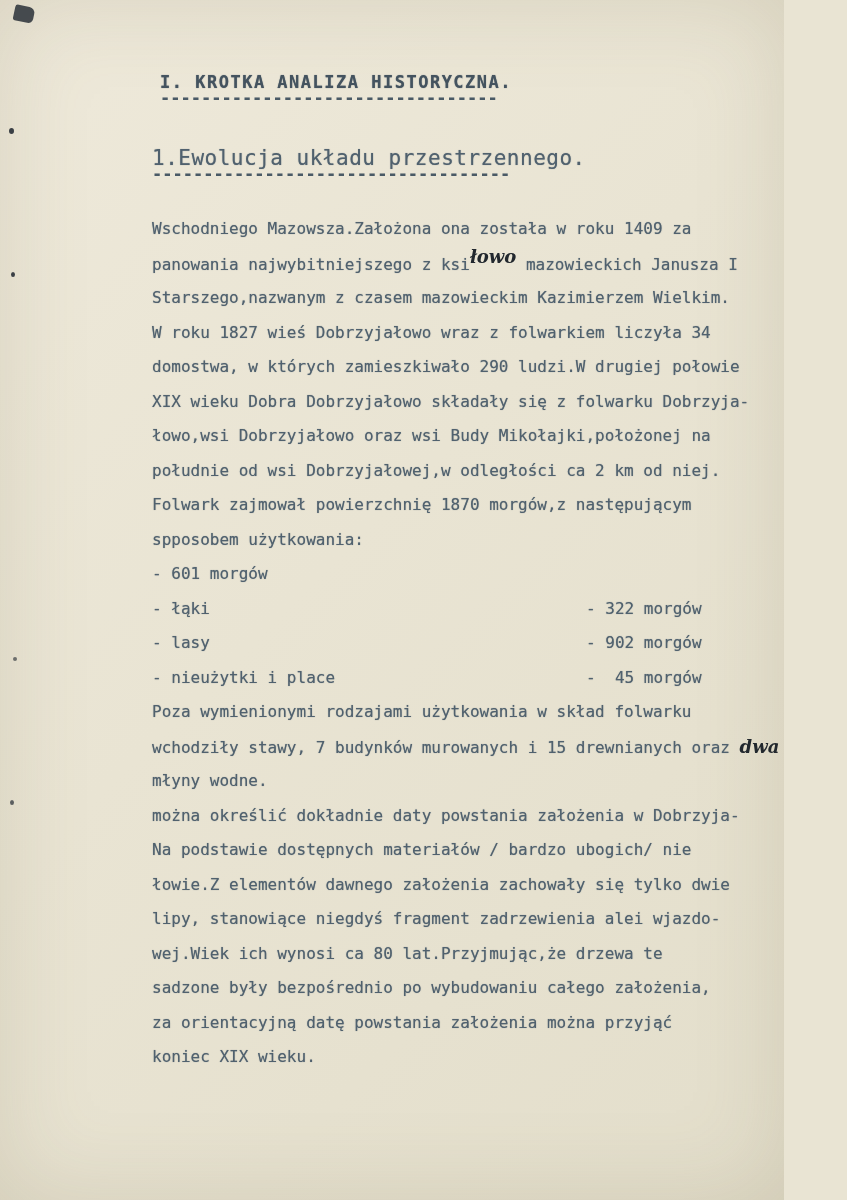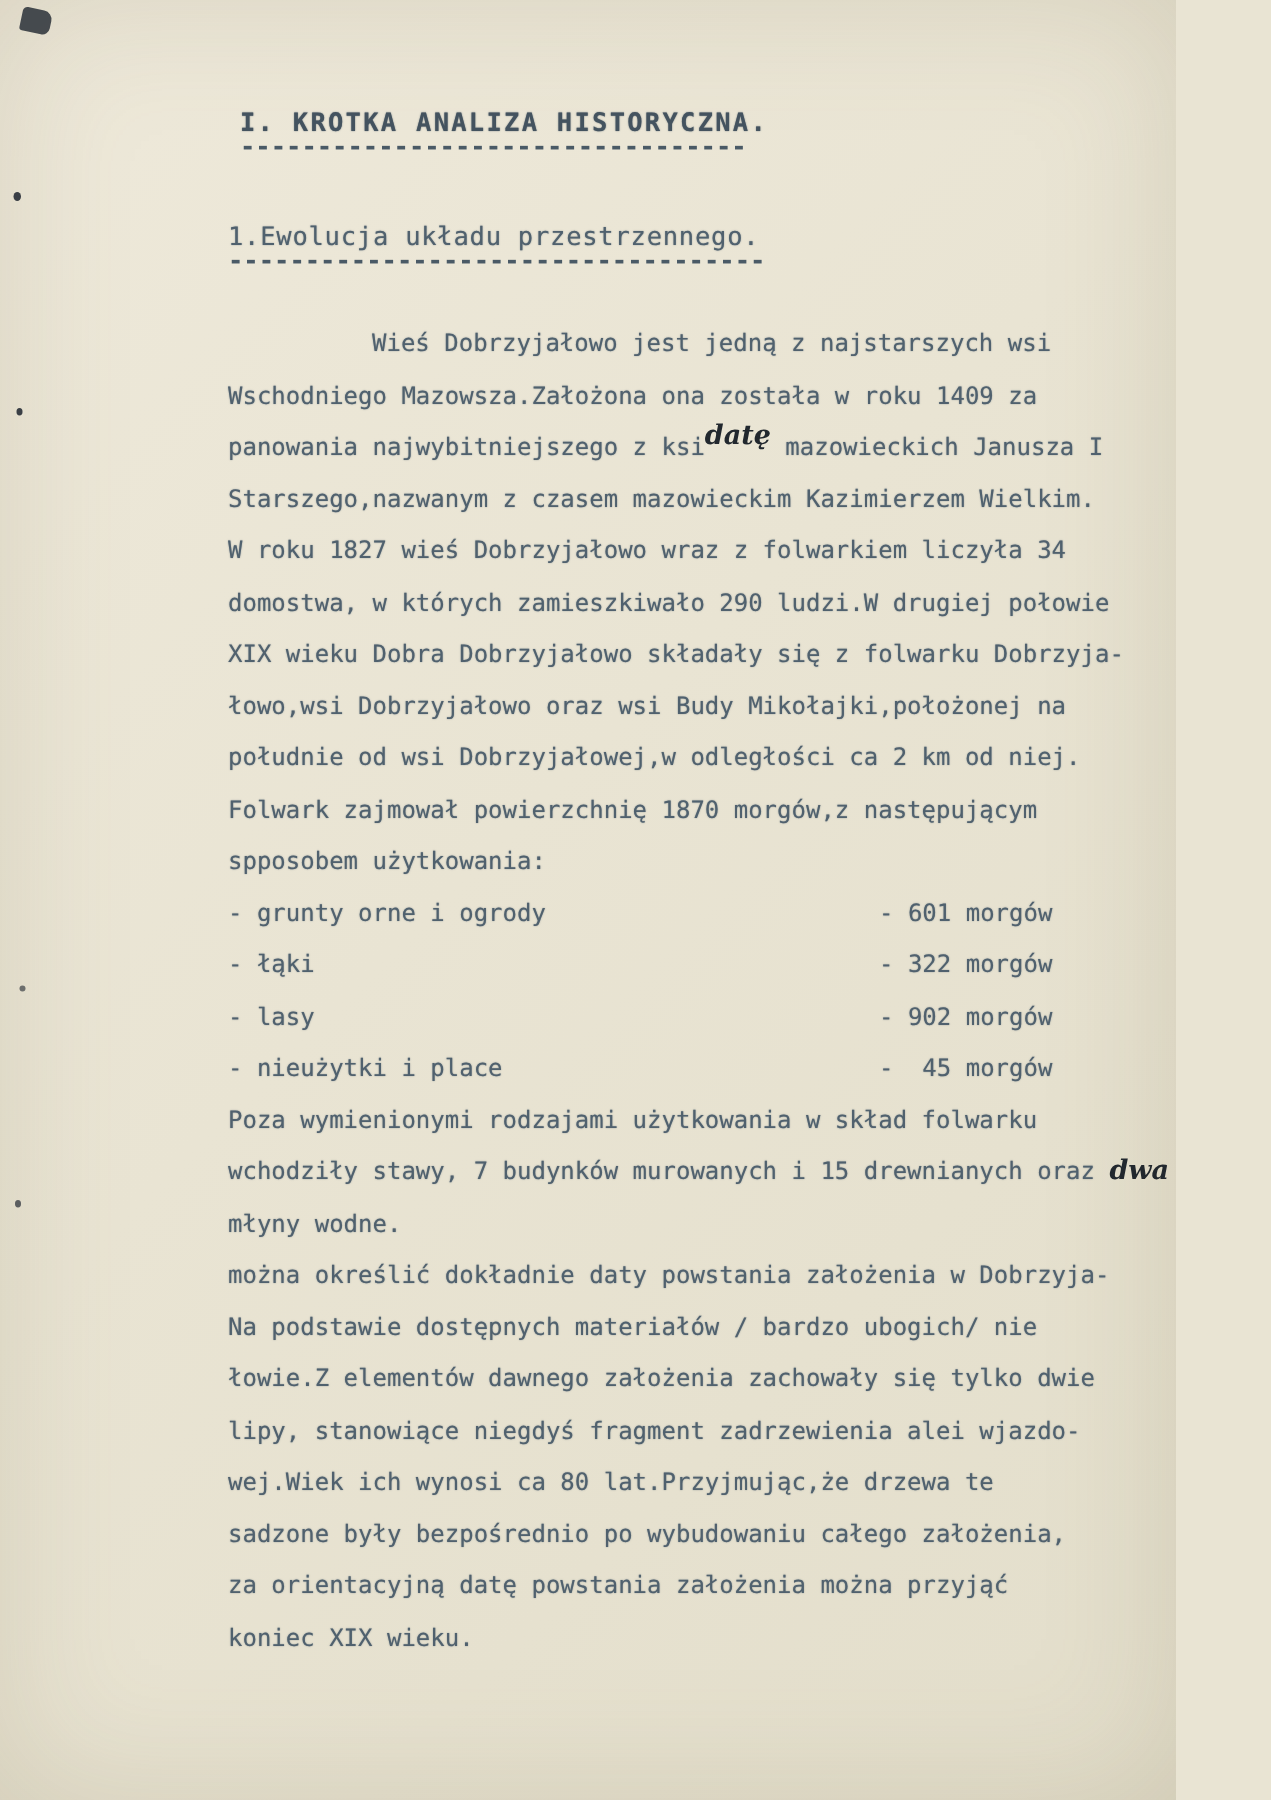"1.Ewolucja układu przestrzennego." .subheading { font-size: 17px -> 21px }
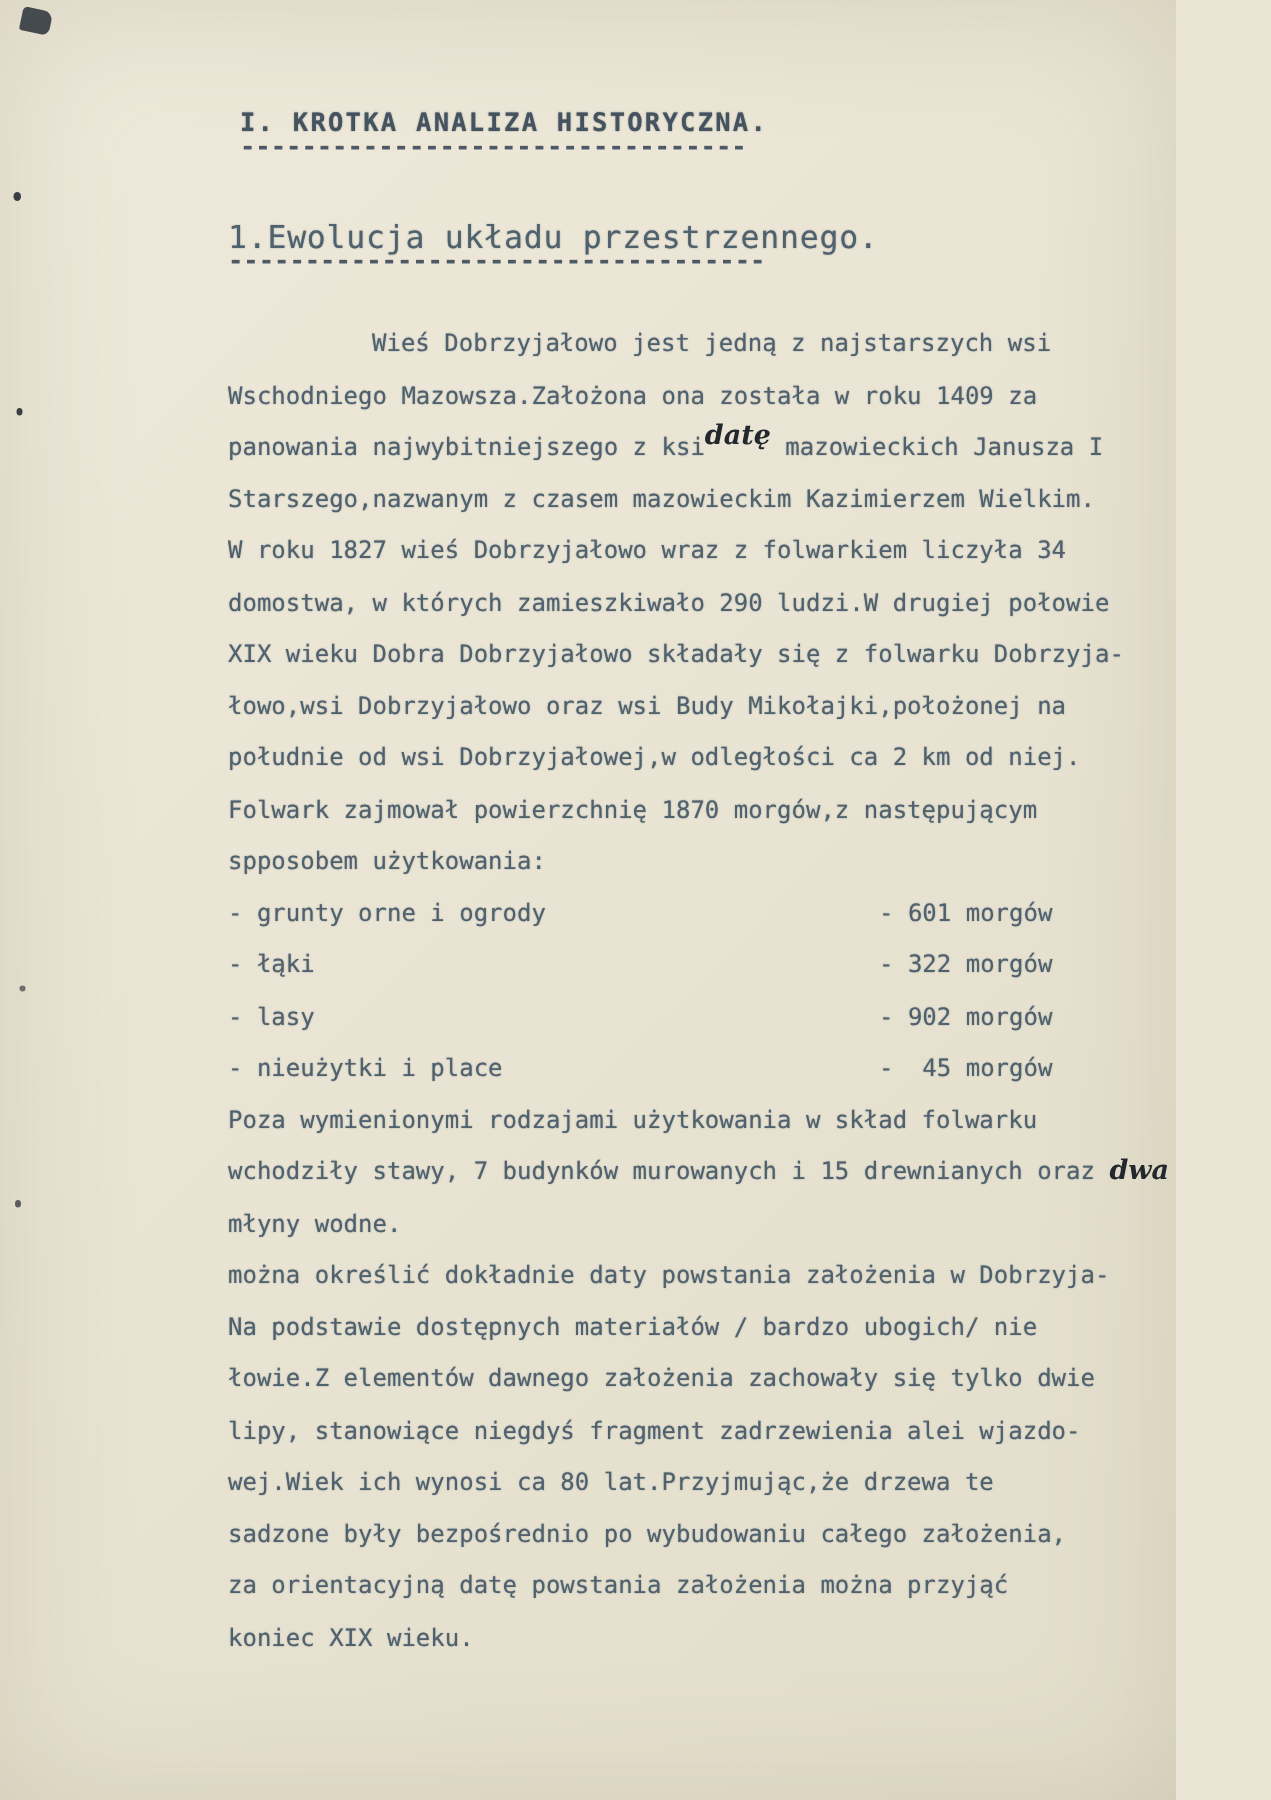"Wieś Dobrzyjałowo jest jedną z" div.line { html: <div>Wieś Dobrzyjałowo jest jedną z najstarszych wsi</div> -> none }
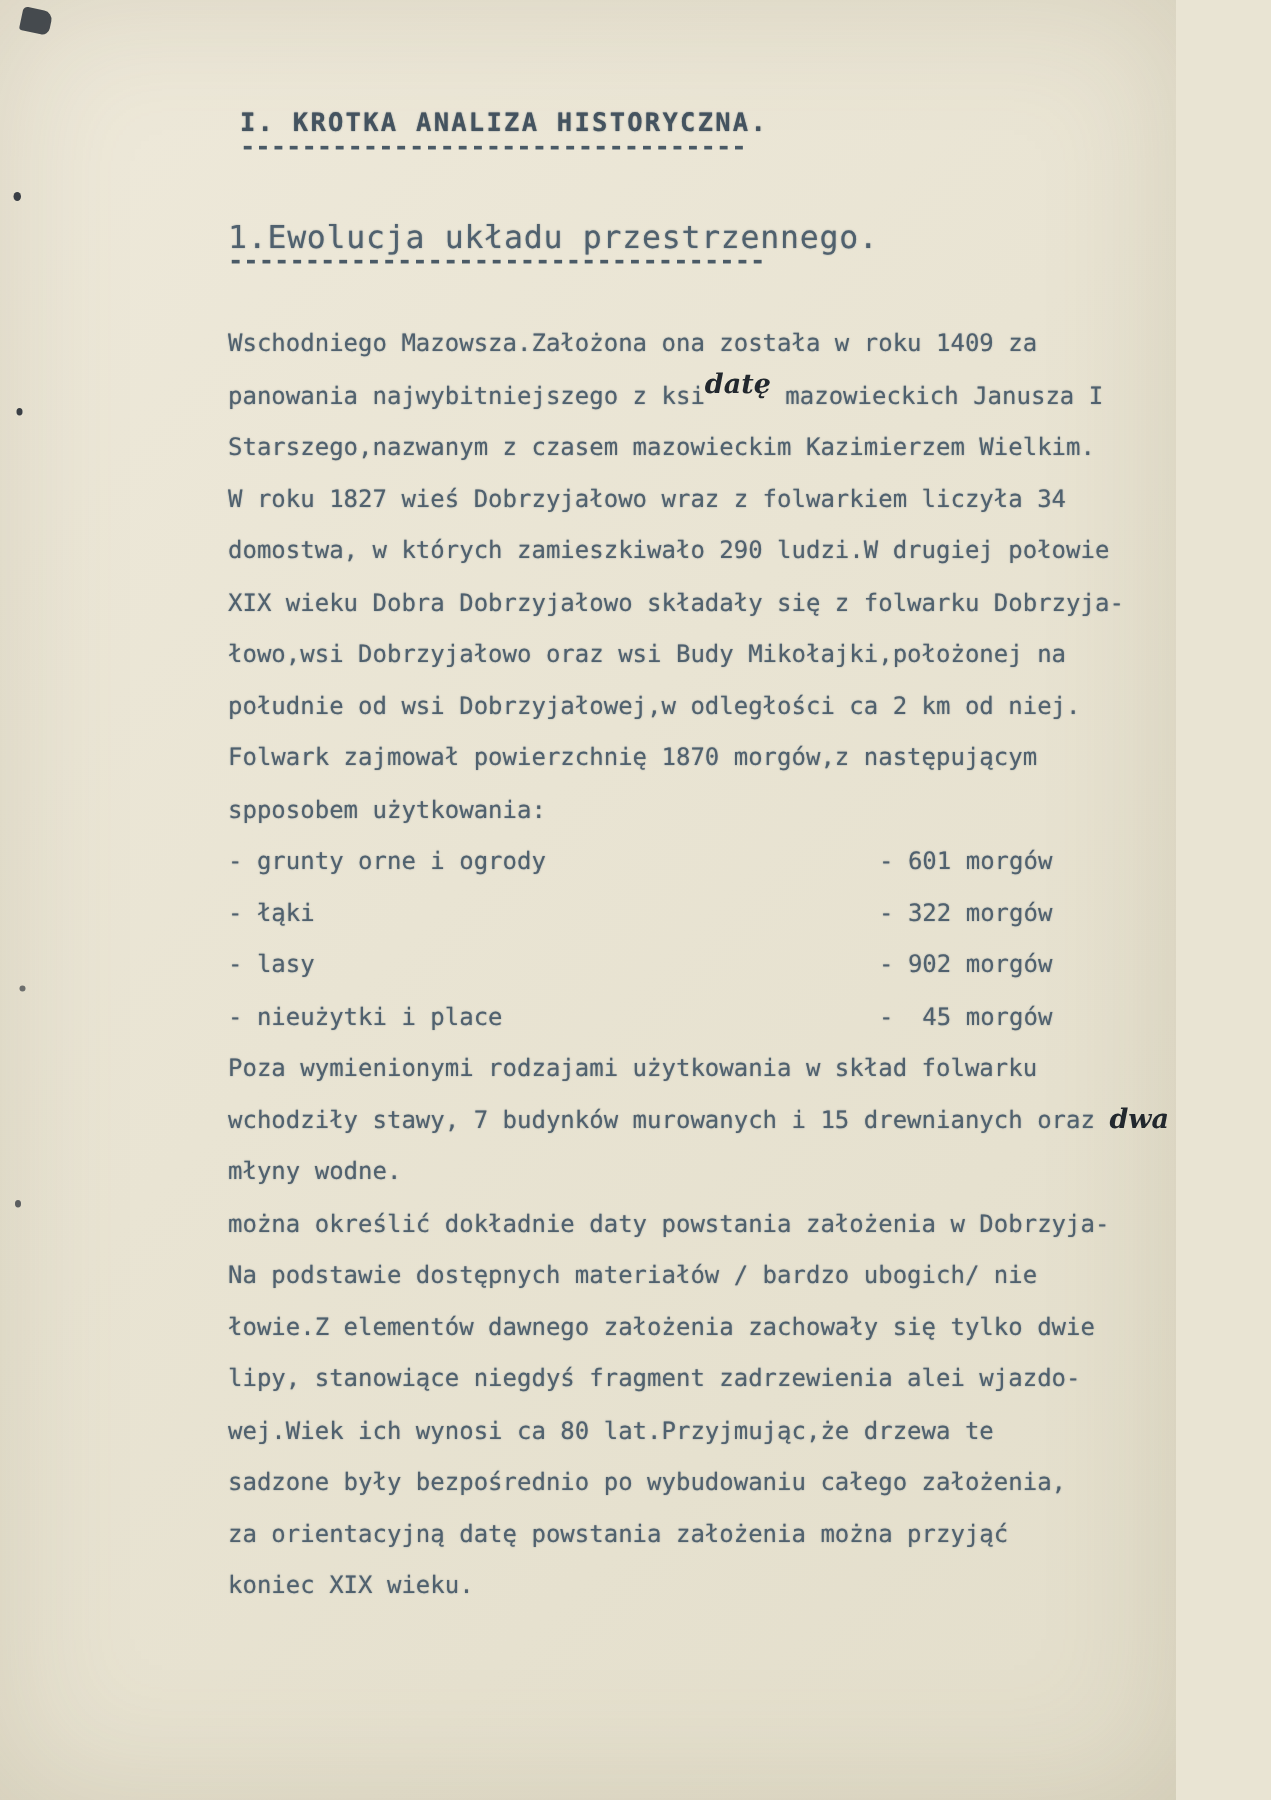"datę" span.handwritten { text: datę -> łowo }
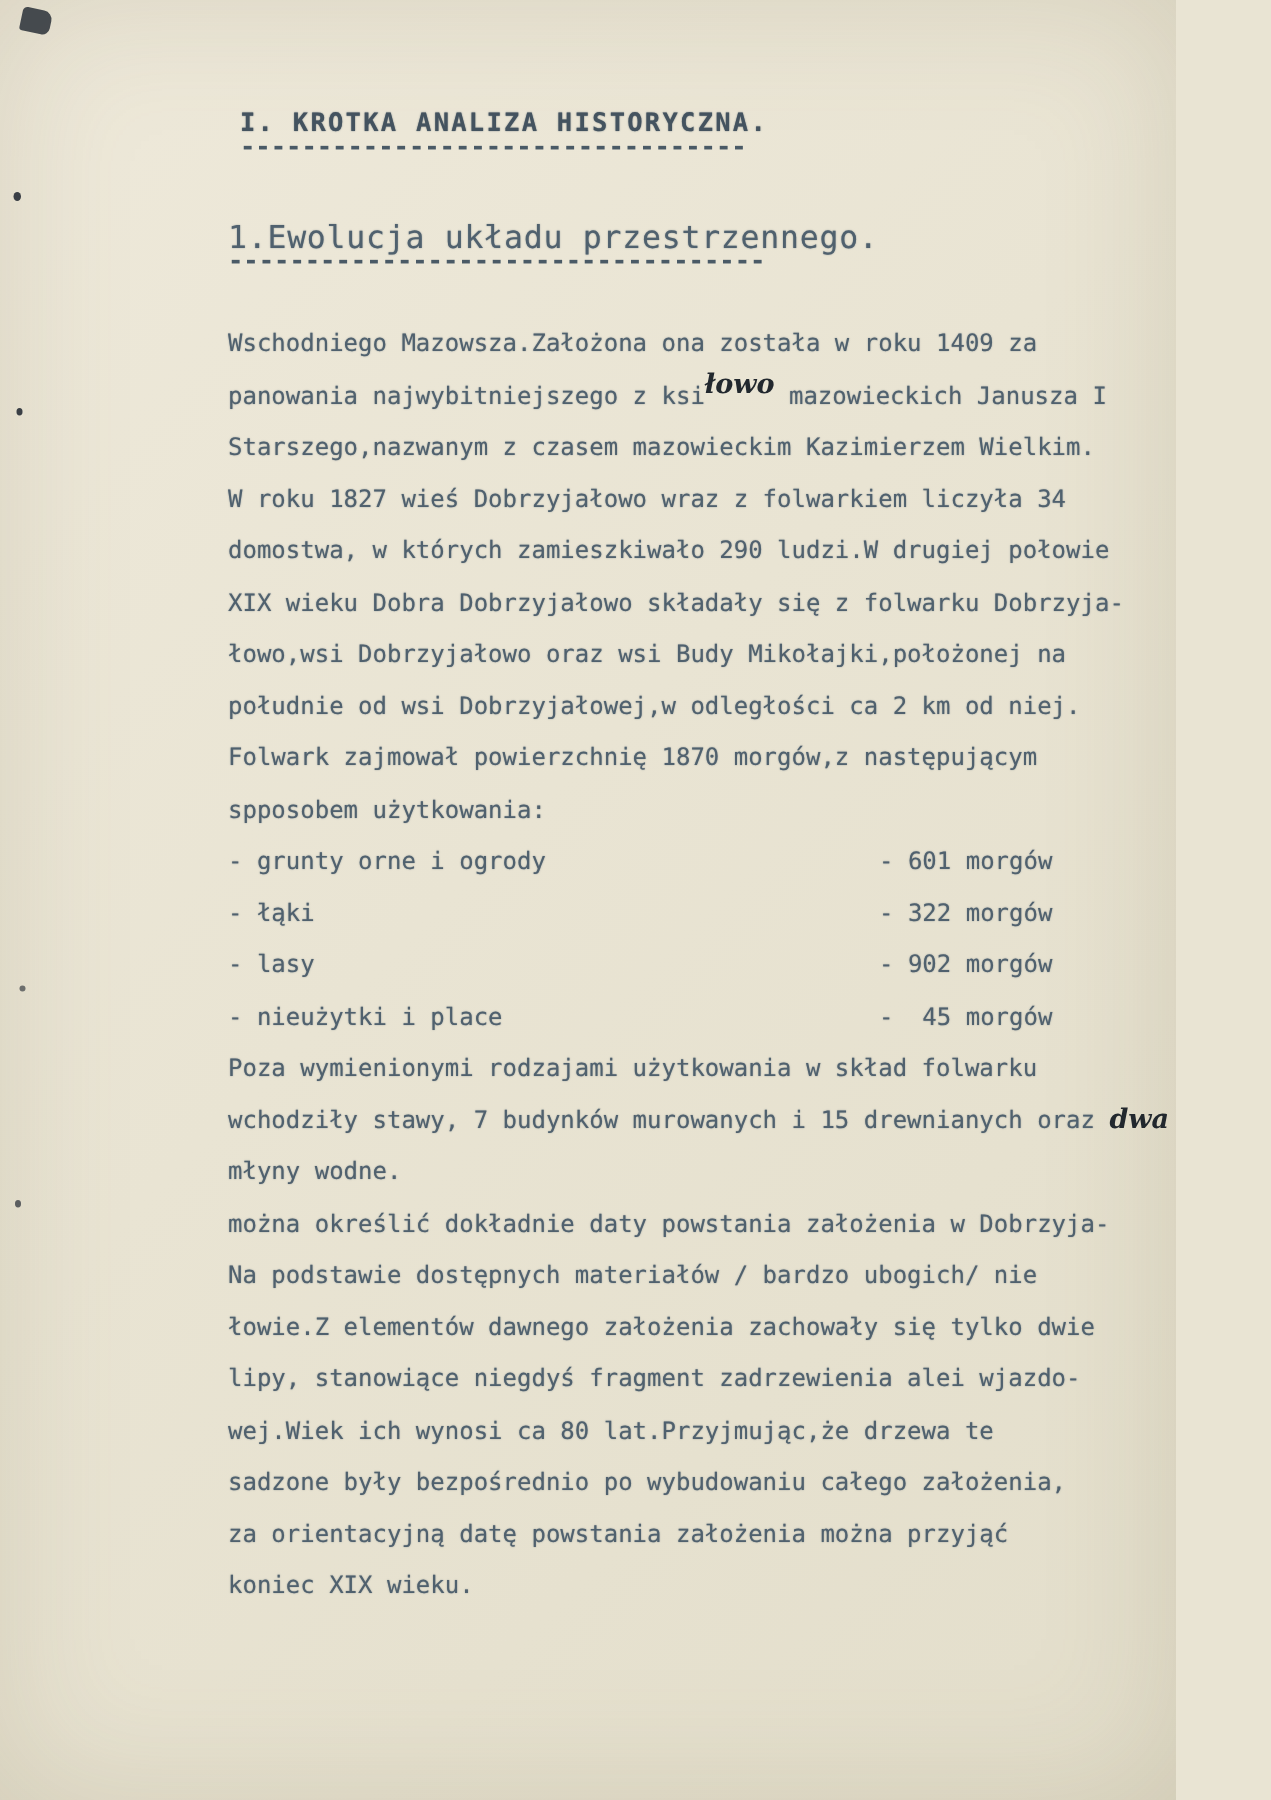"- grunty orne i ogrody" span.list-label { html: <span>- grunty orne i ogrody</span> -> none }
